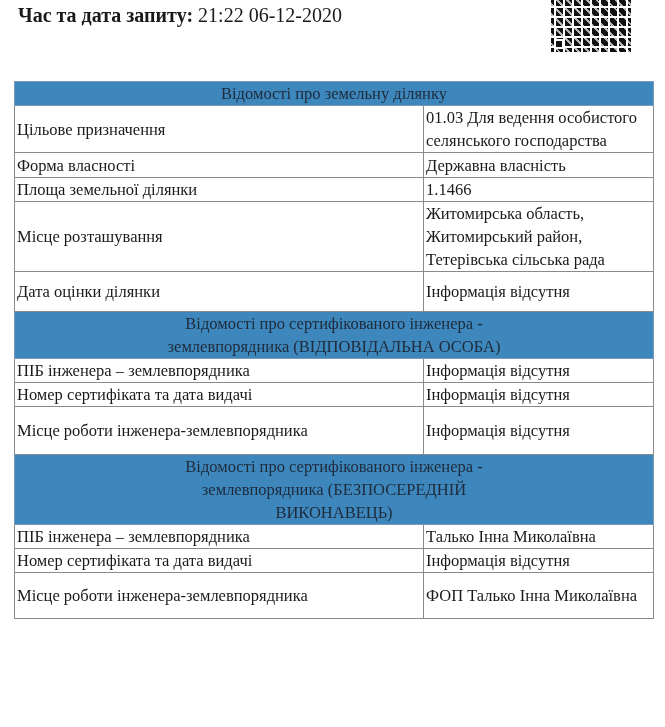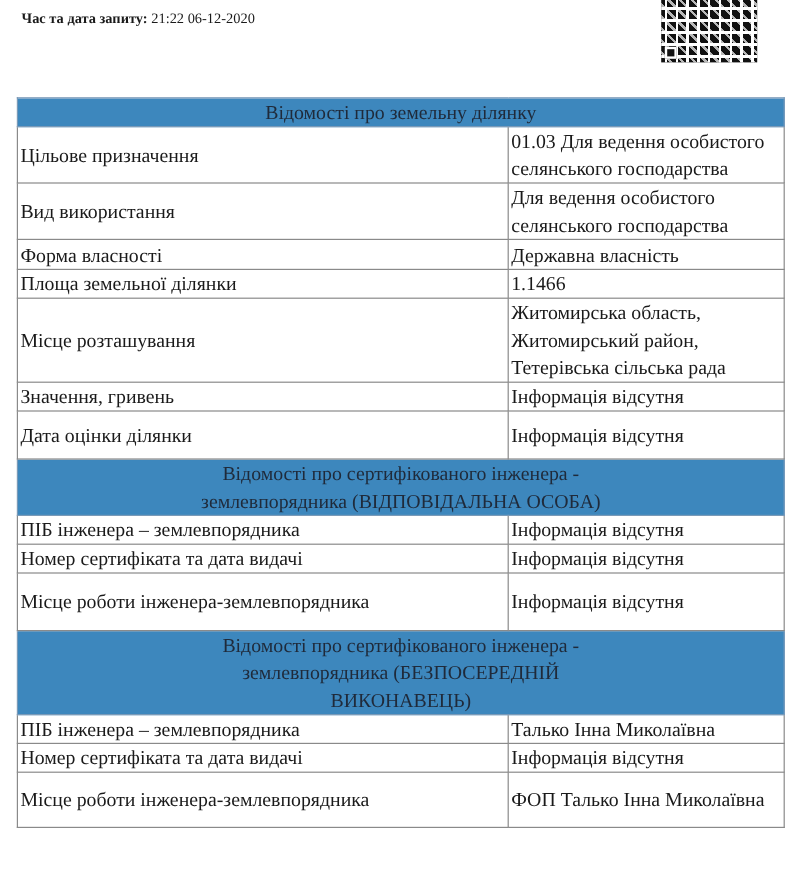"Час та дата запиту: 21:22" .request-line { font-size: 12px -> 20px }
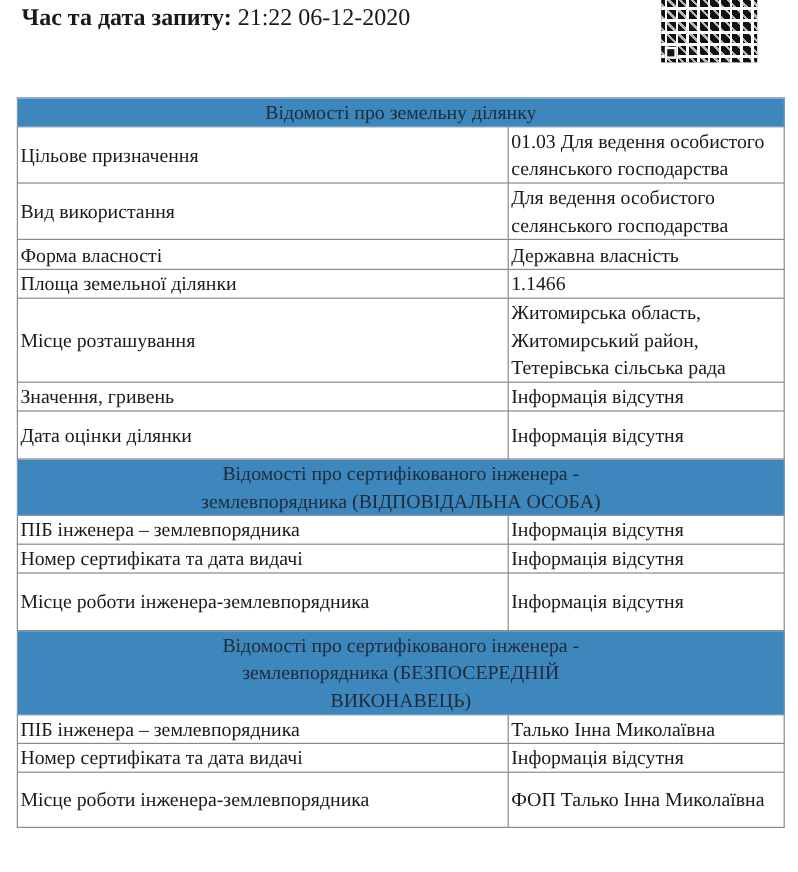"Вид використання" tr { html: <tr> <td>Вид використання</td> <td>Для ведення особистого селянського господарства</td> </tr> -> none }
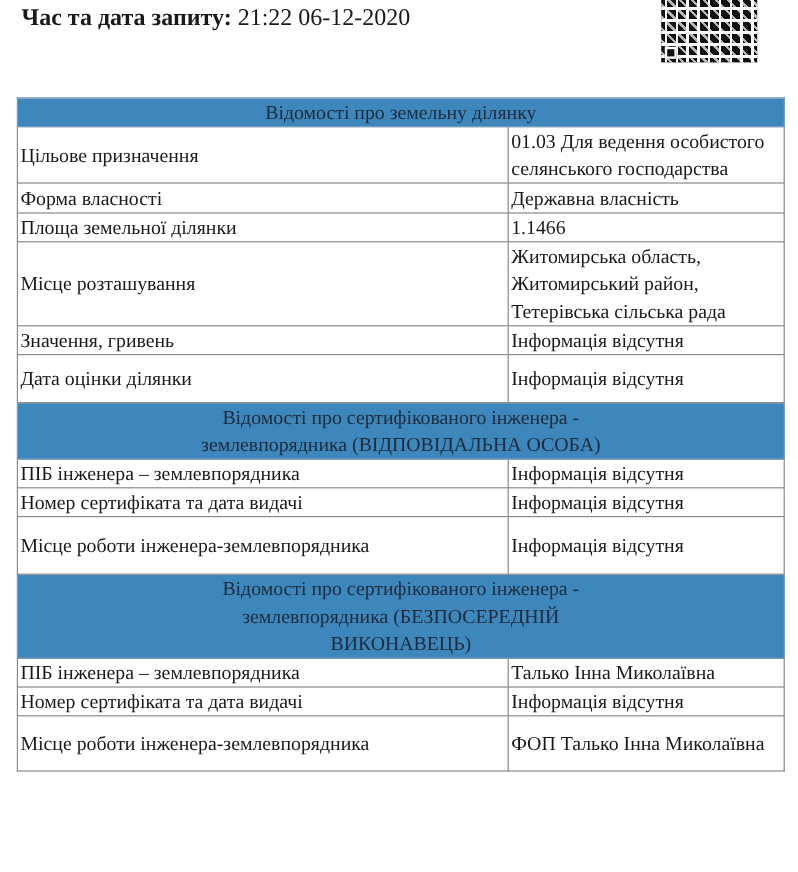"Значення, гривень" tr { html: <tr> <td>Значення, гривень</td> <td>Інформація відсутня</td> </tr> -> none }
